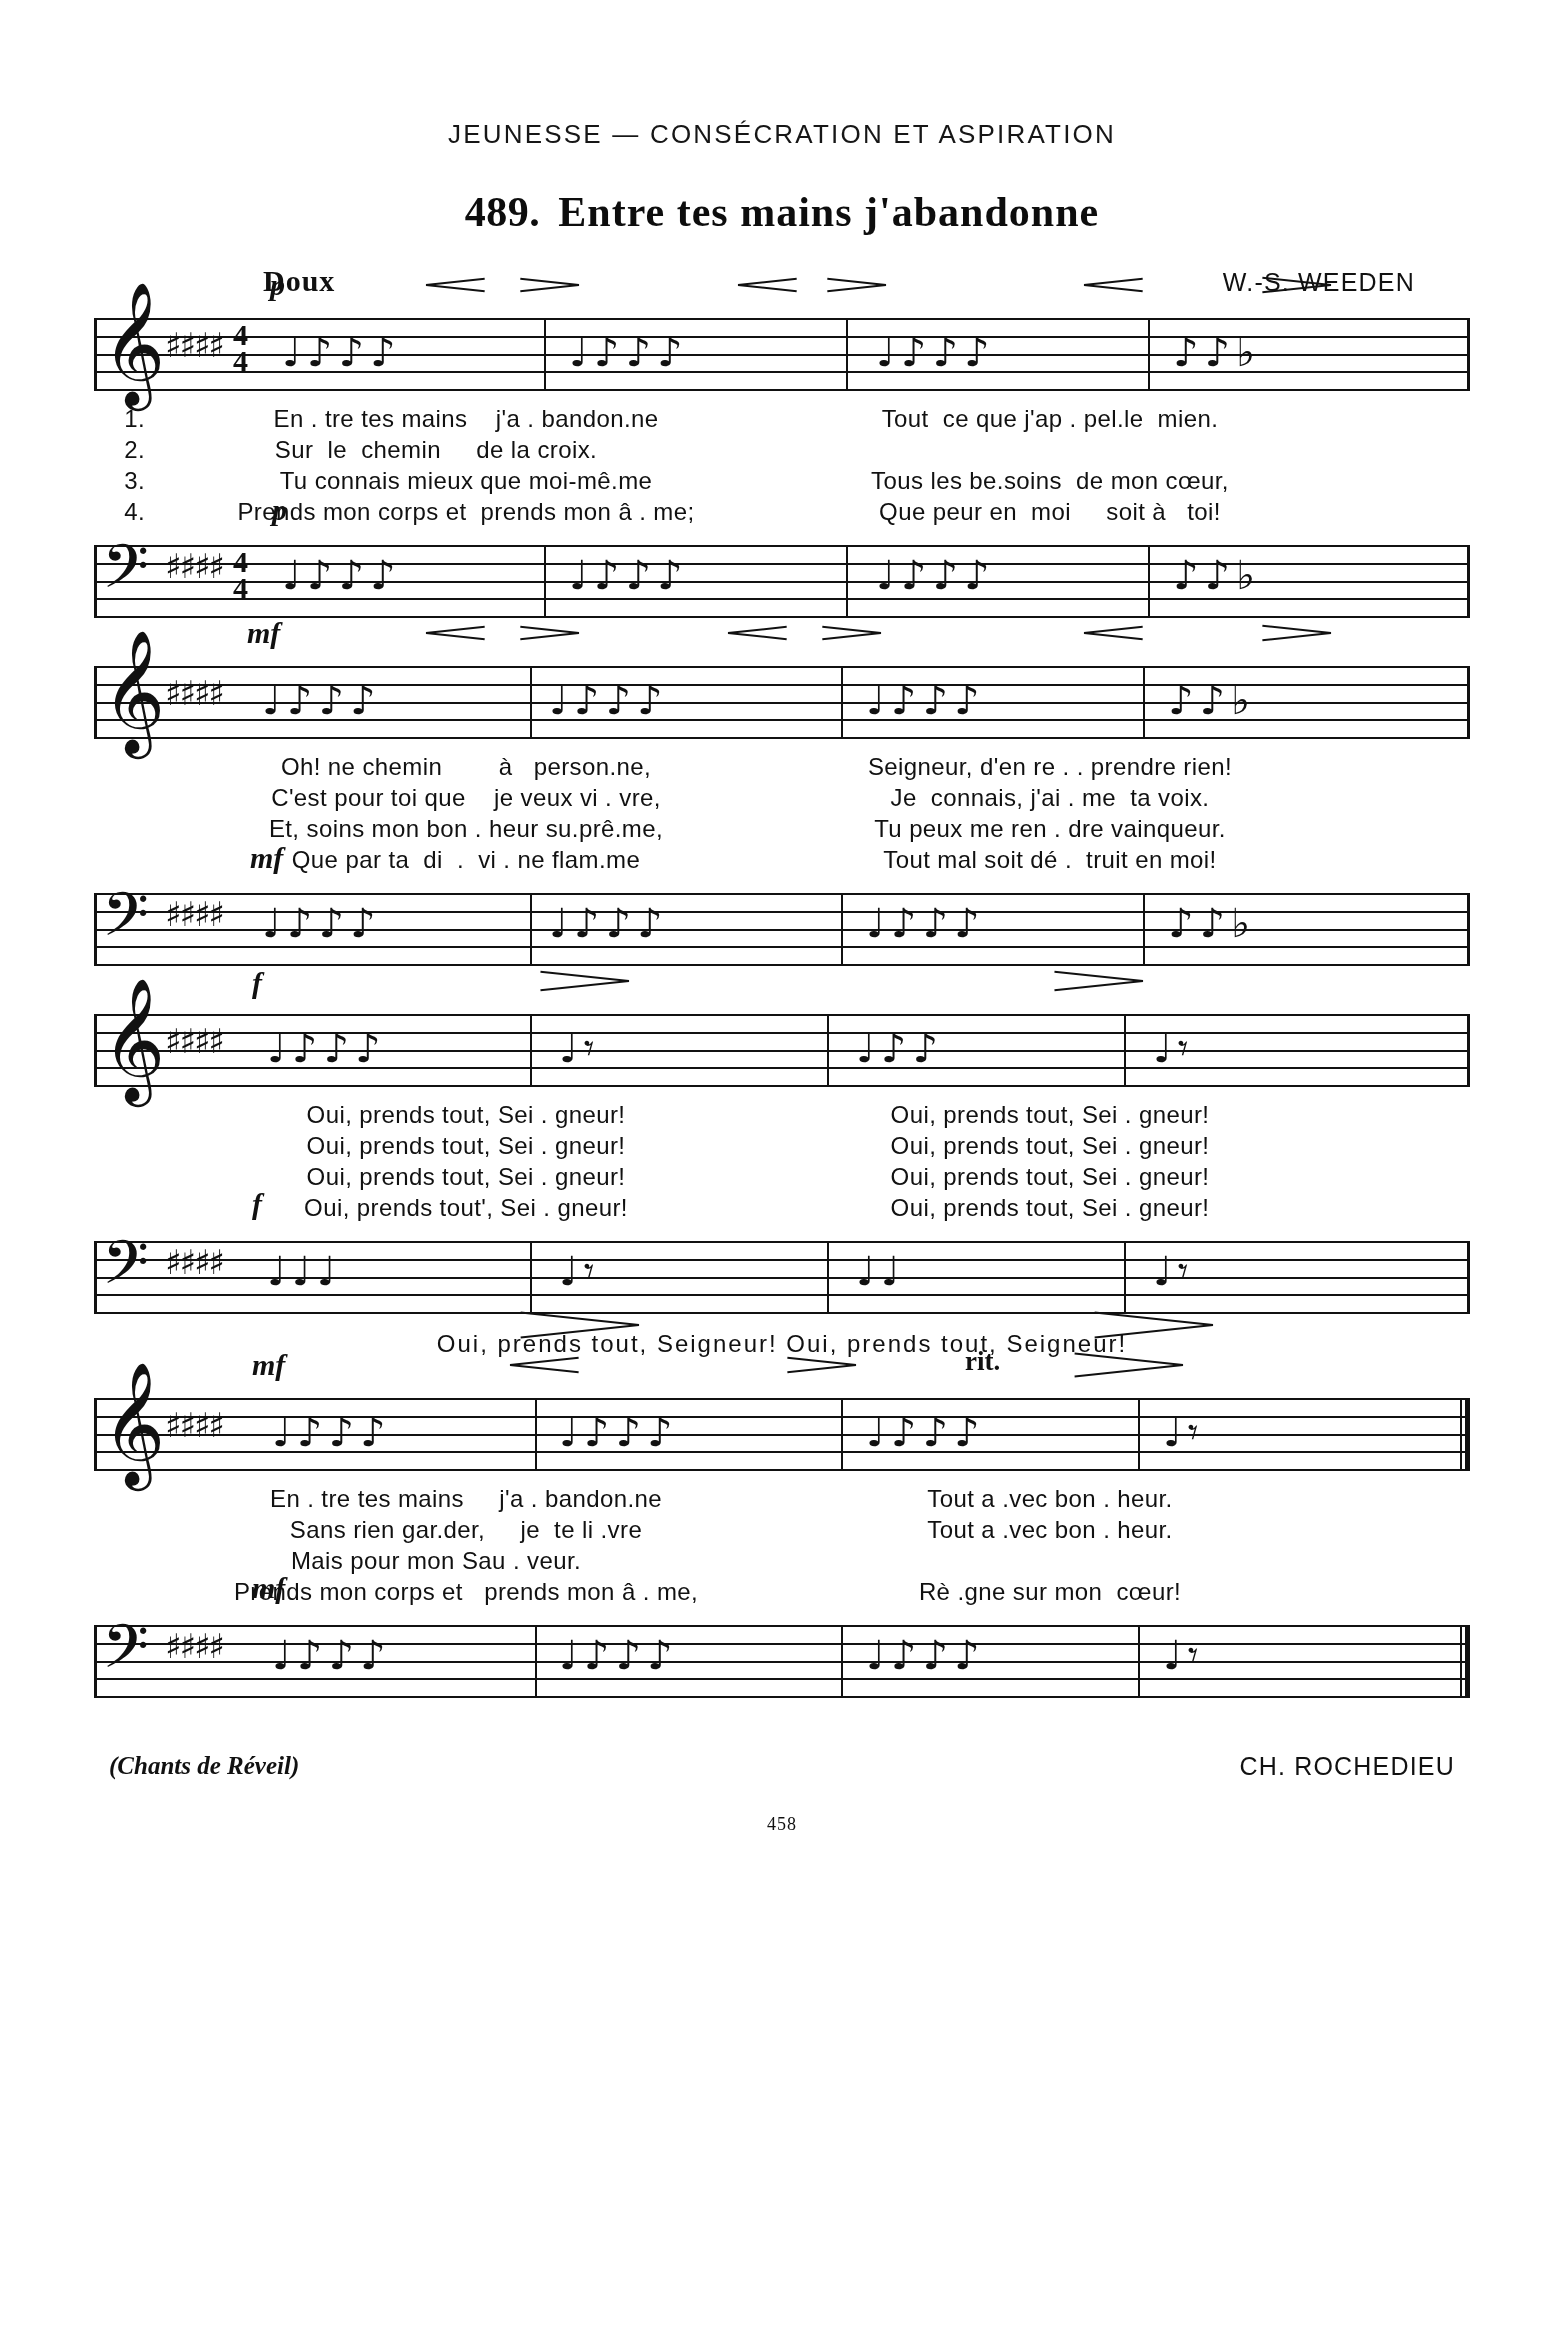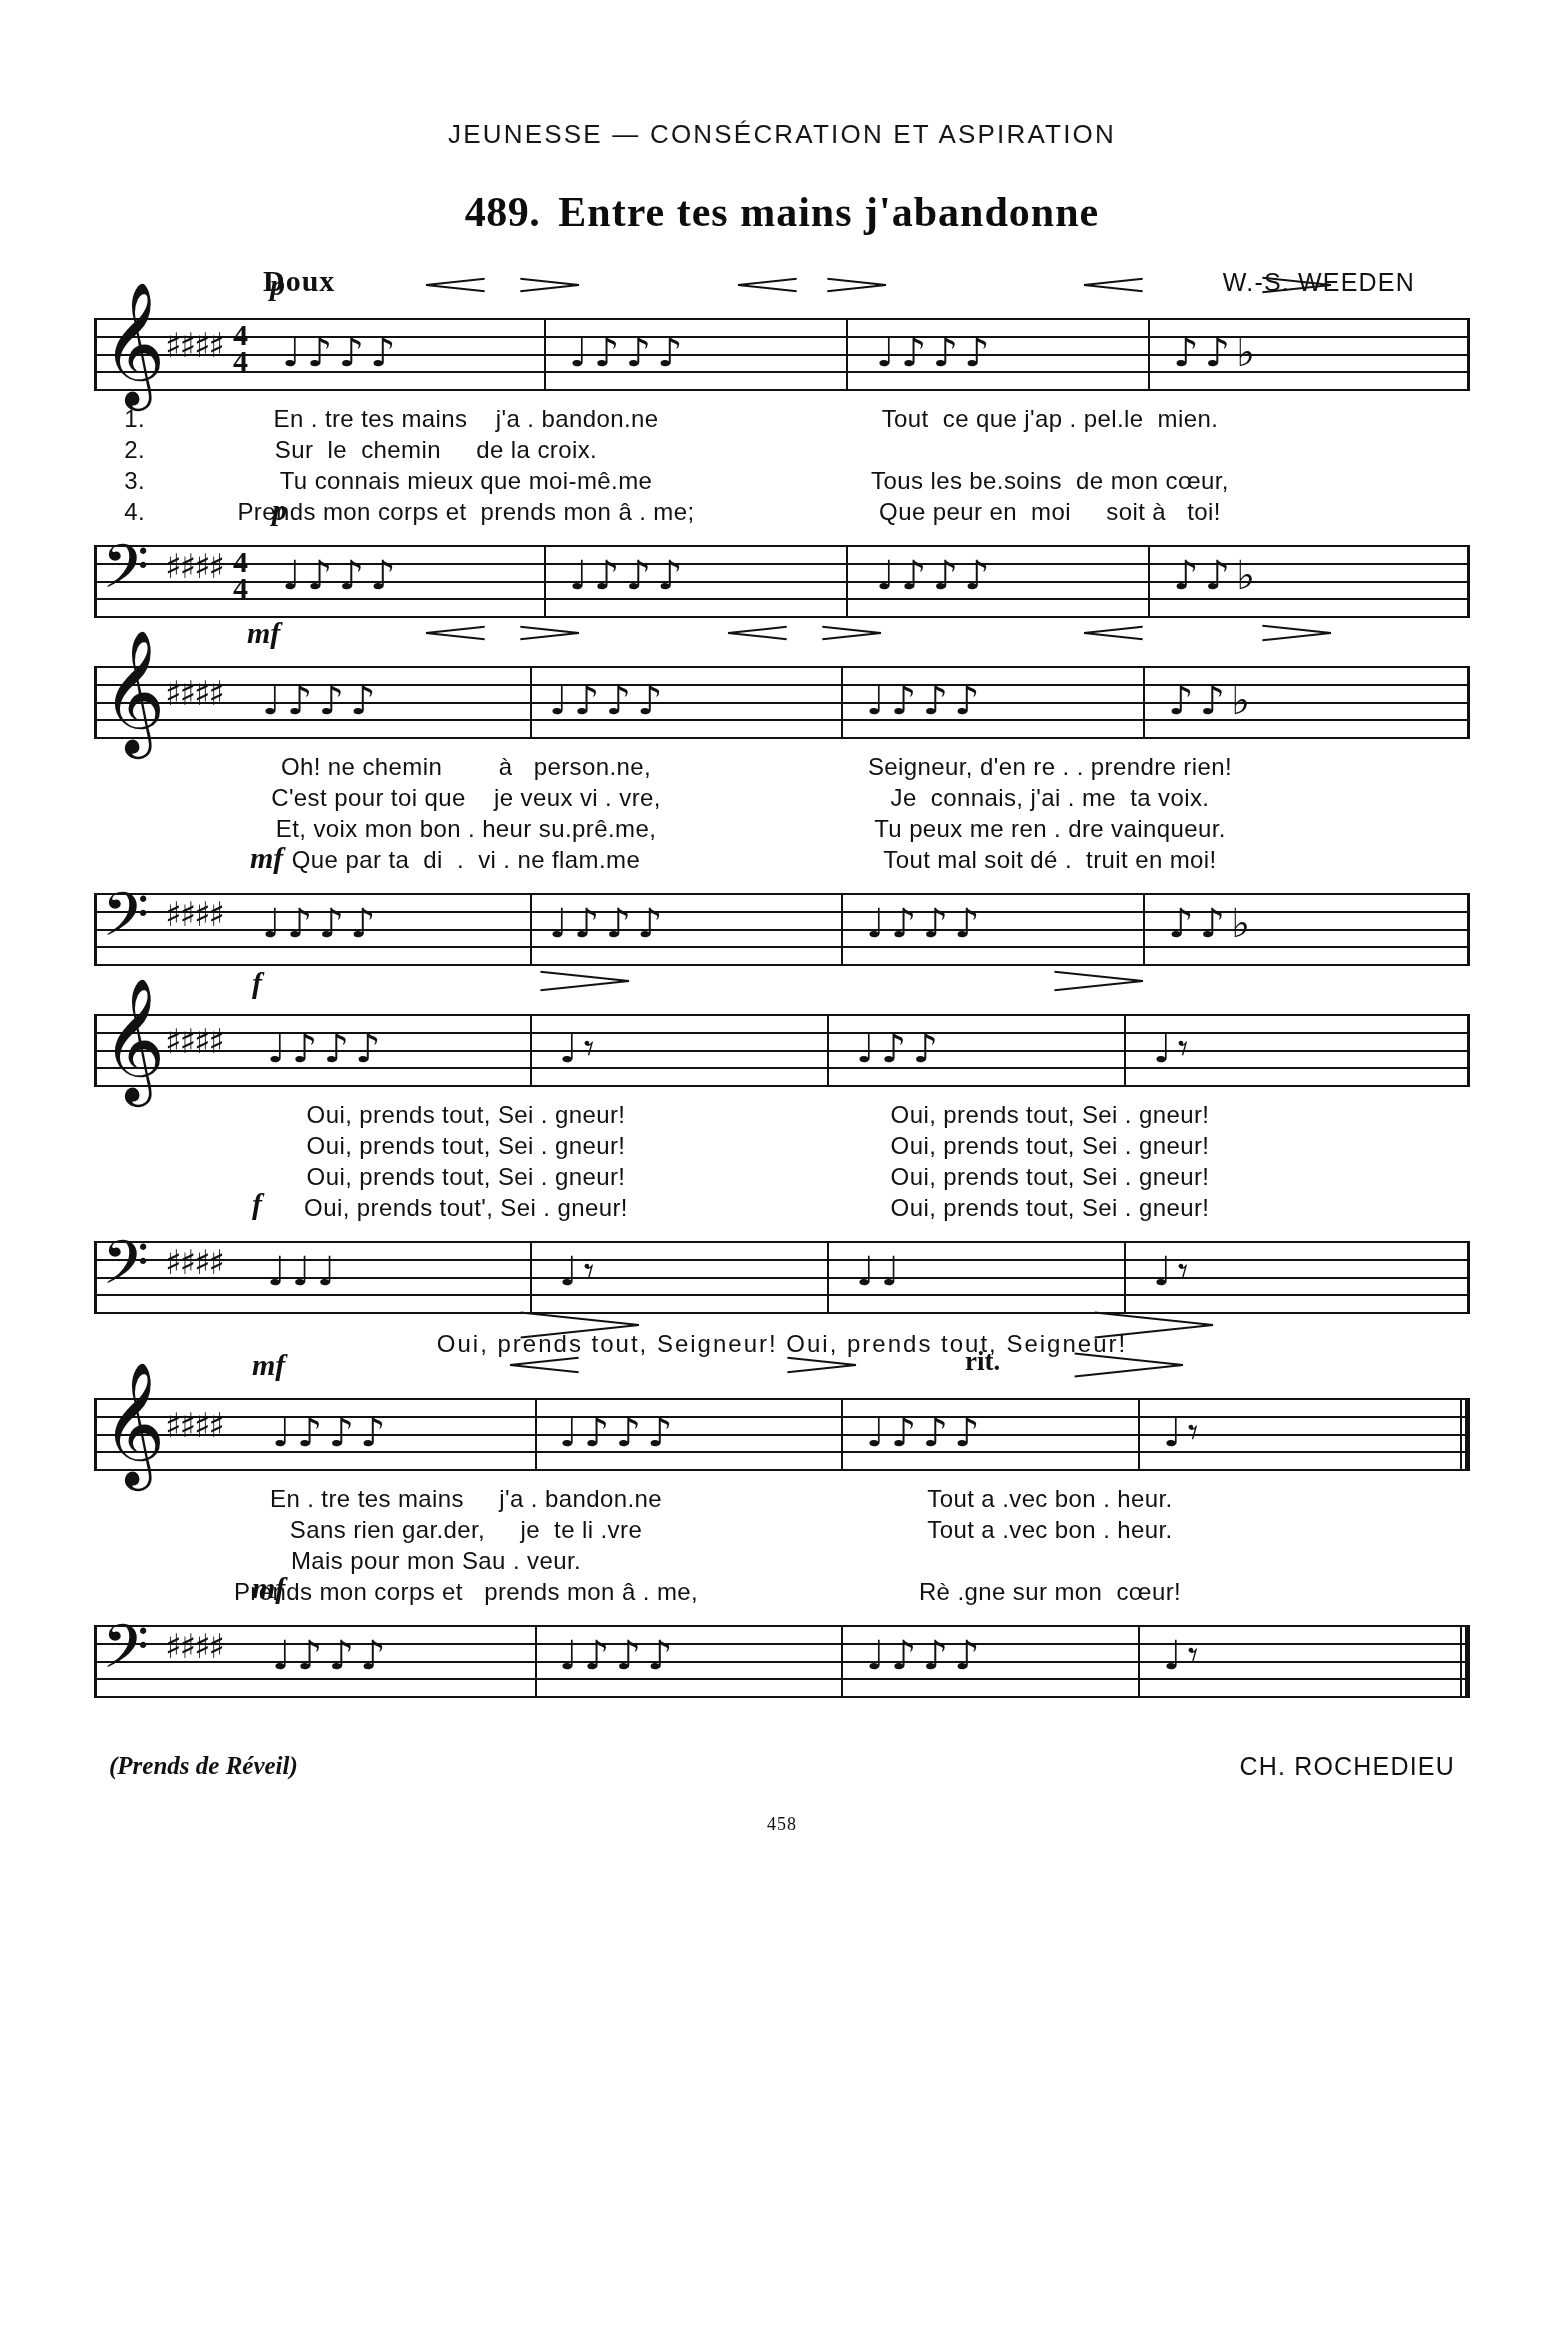"Et, voix mon bon ." span.seg-a { text: voix -> soins }
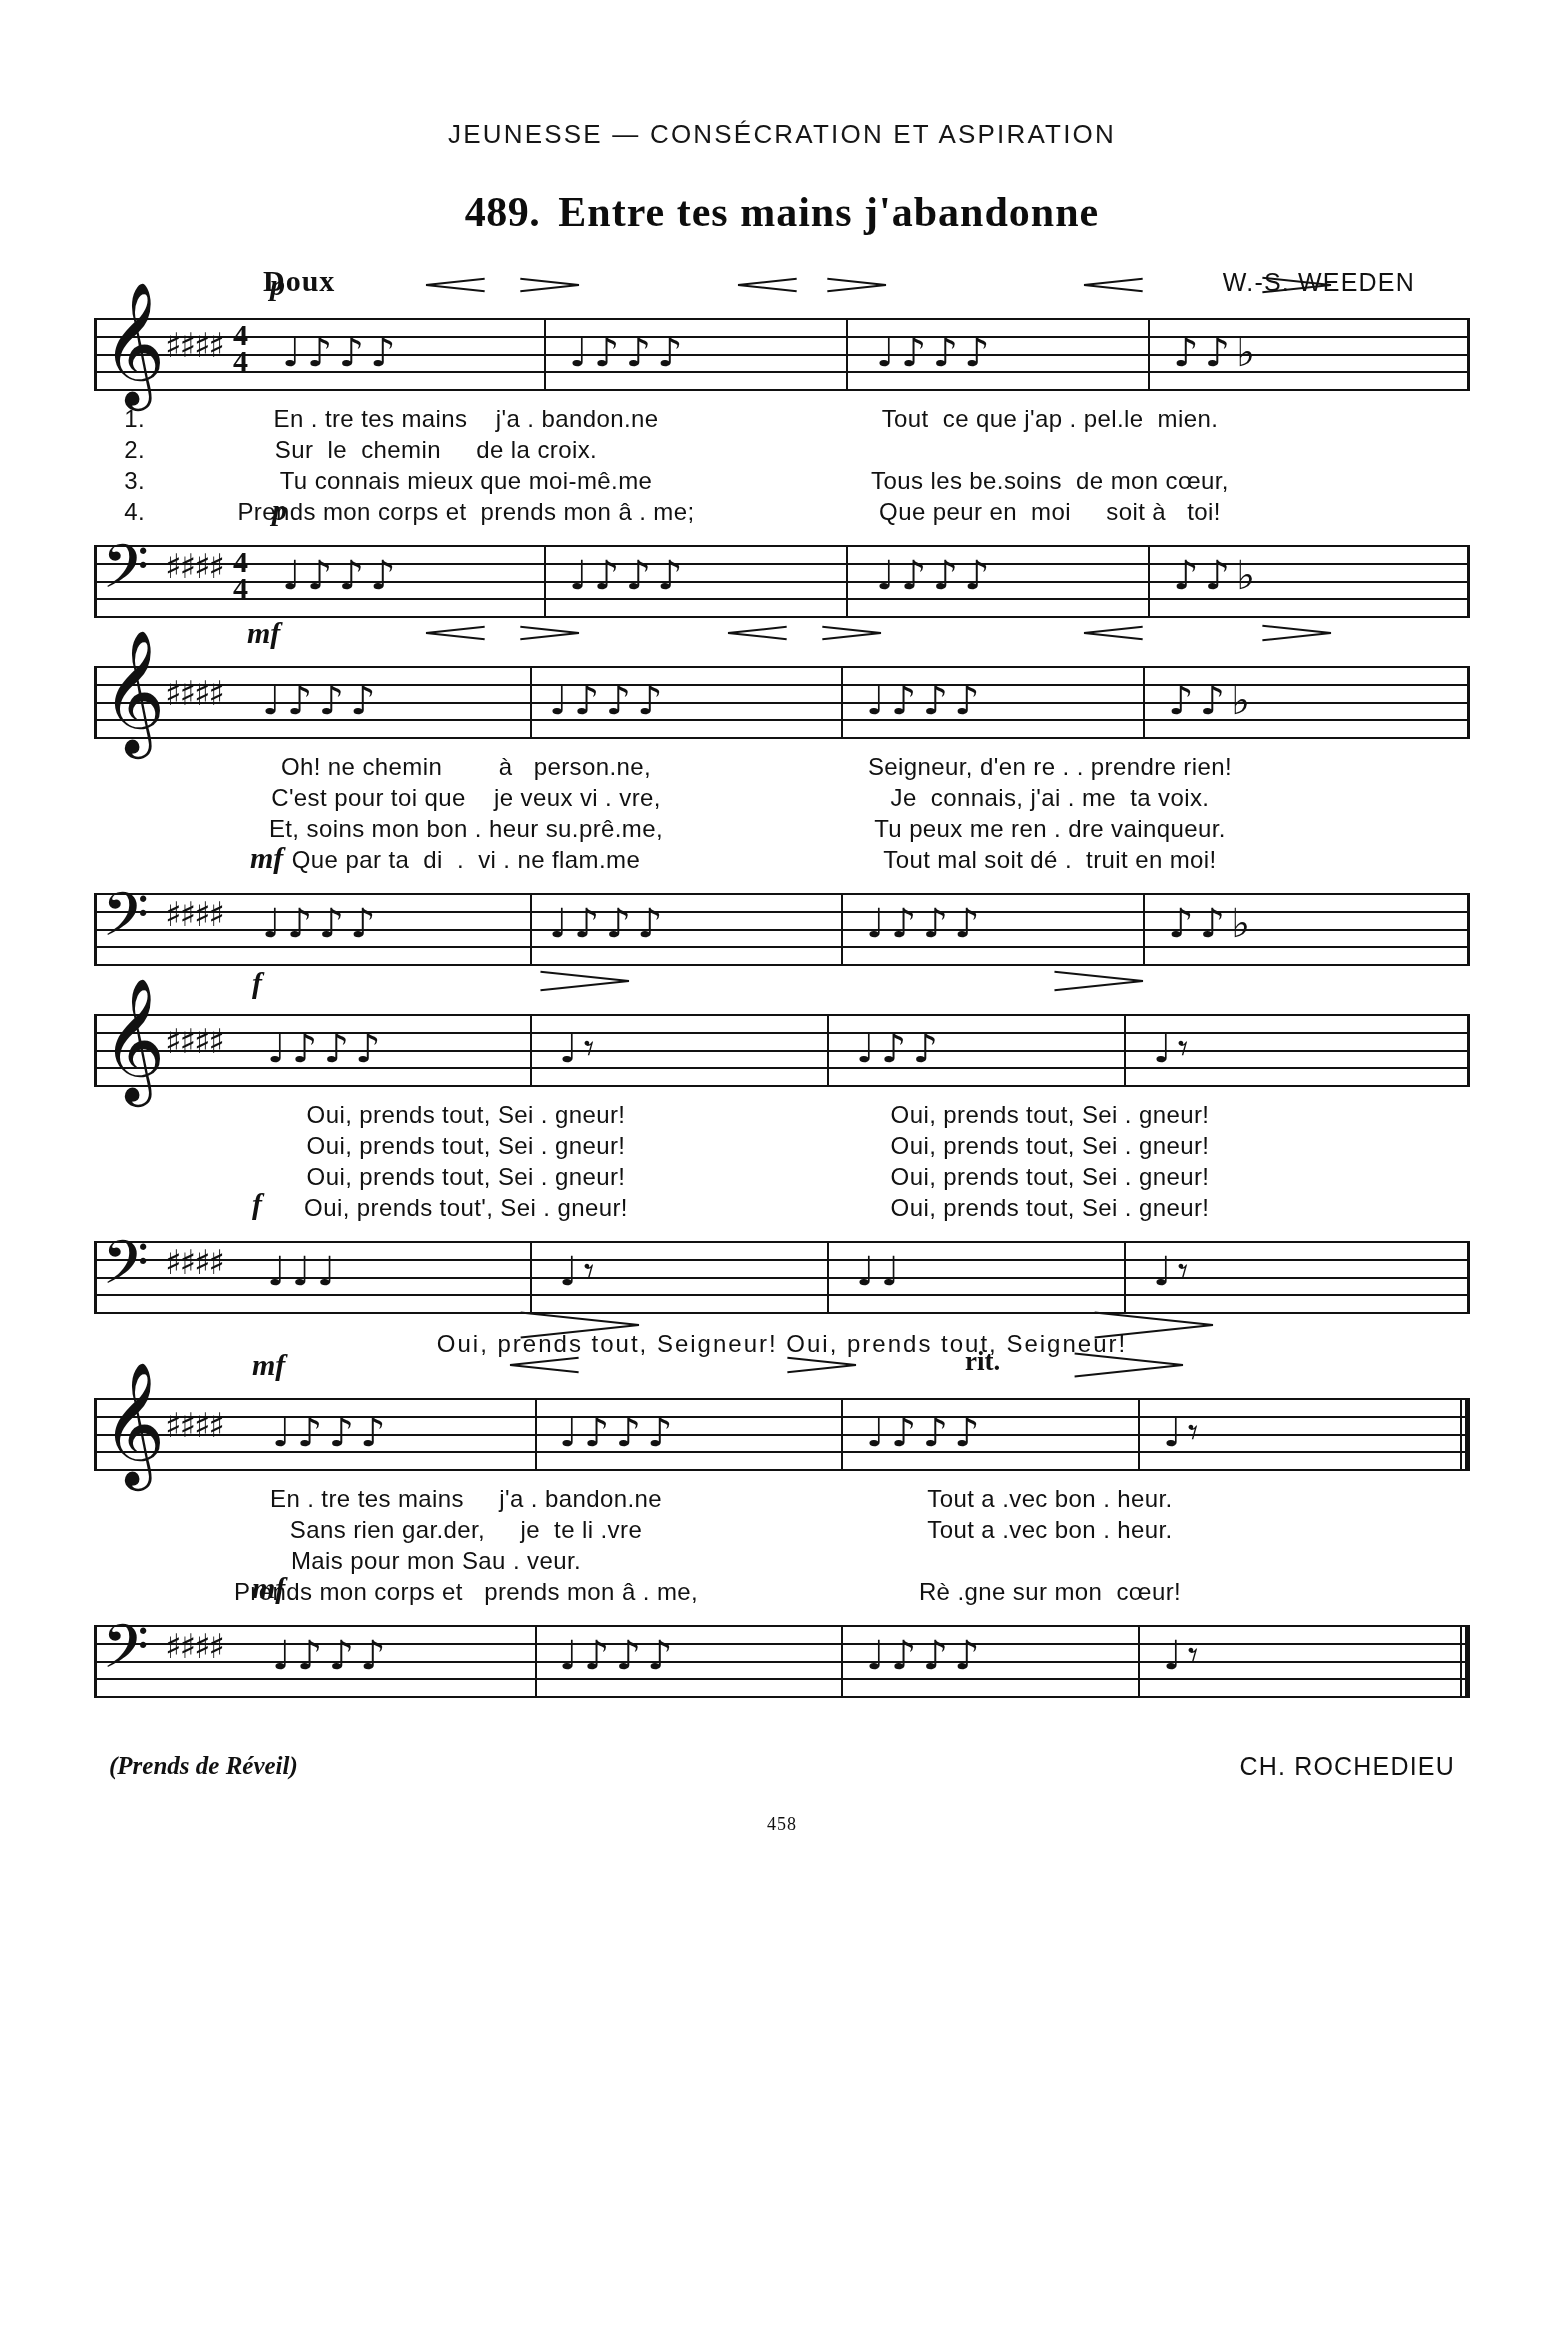"(Prends de Réveil)" span.source { text: Prends -> Chants }
